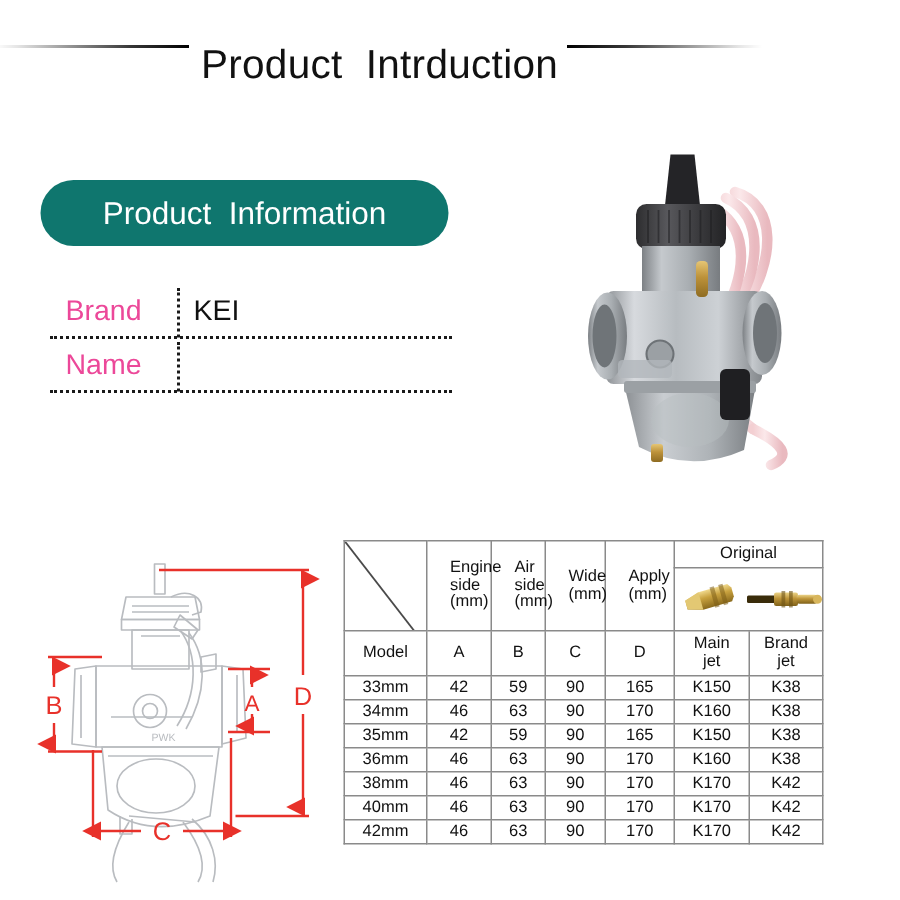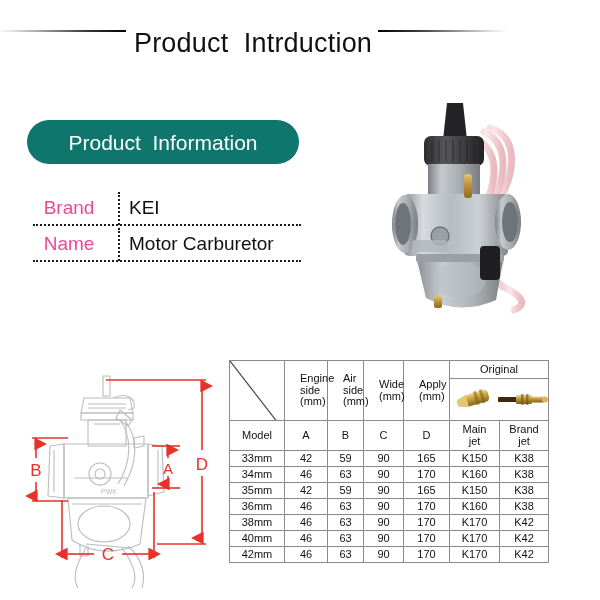"Motor Carburetor" span.info-value { html: <span>Motor Carburetor</span> -> none }
